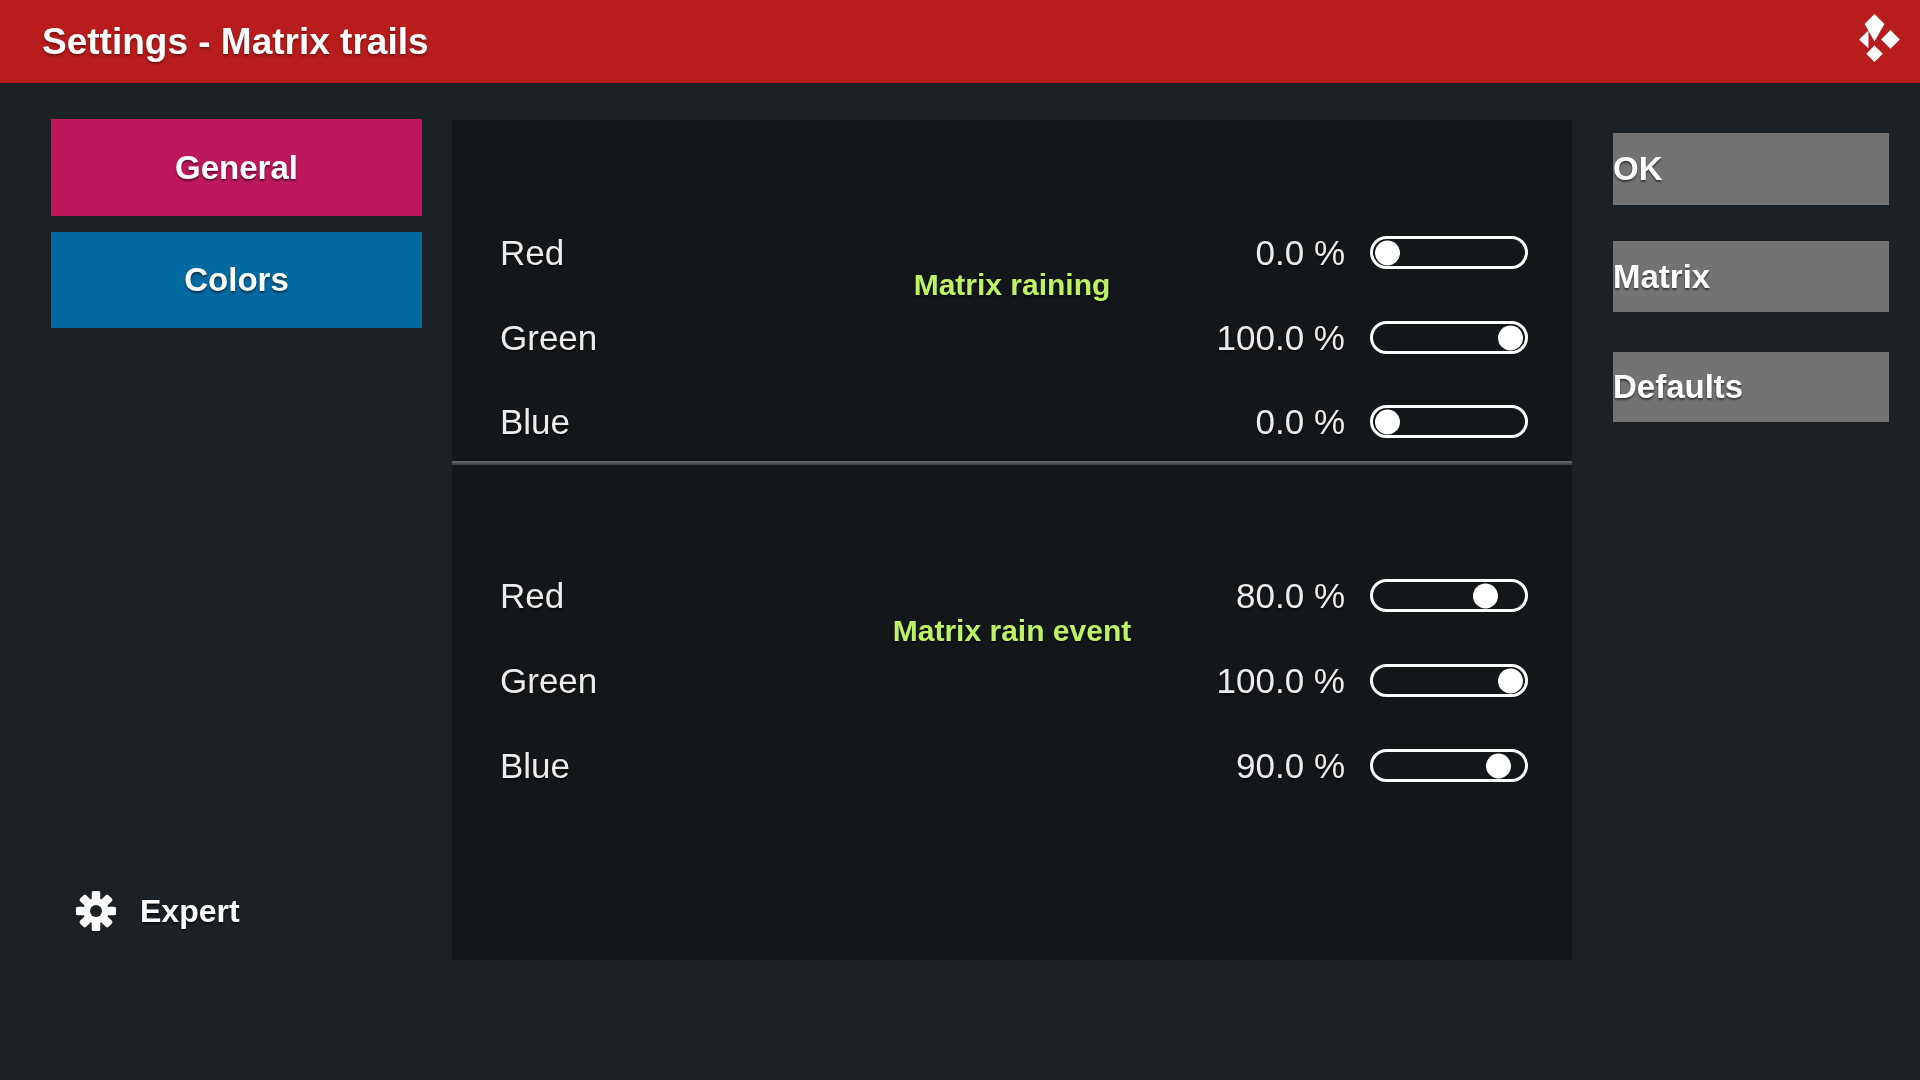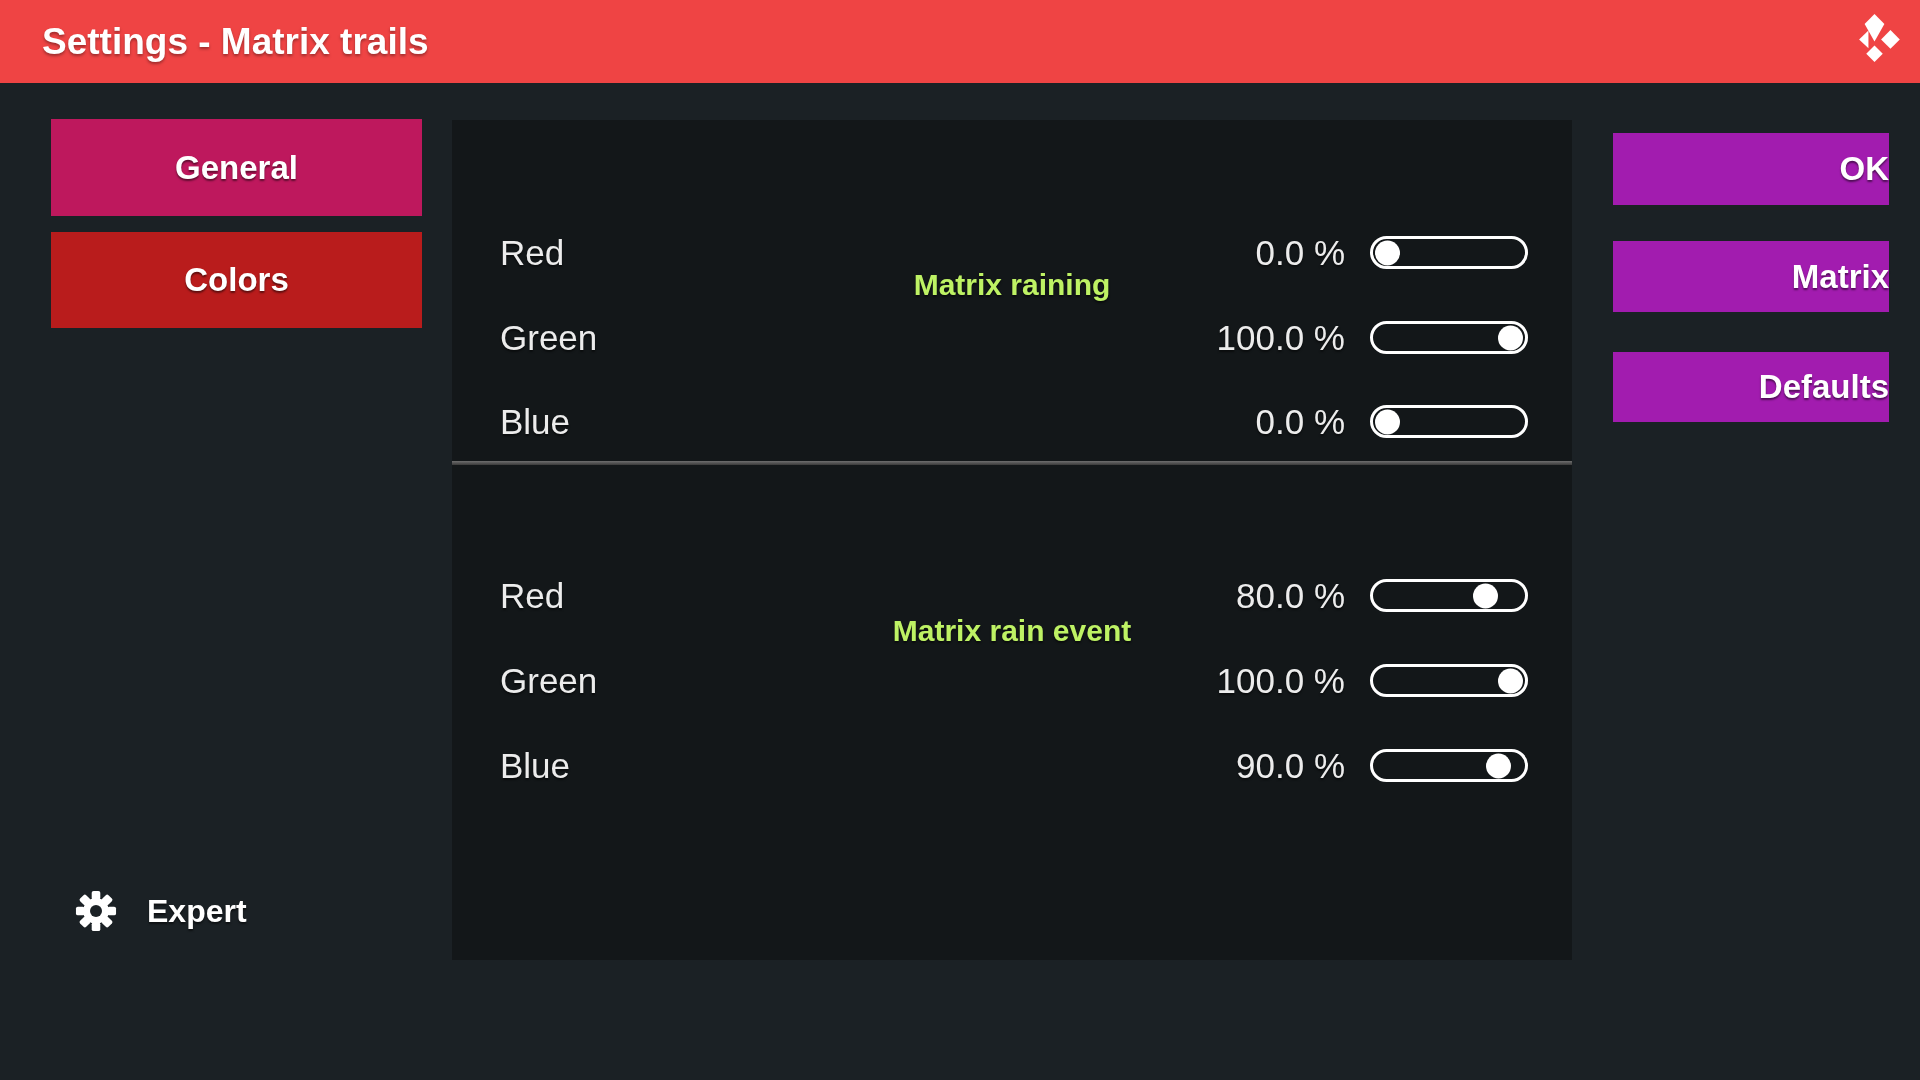"Settings - Matrix trails" .titlebar { background: #ef4444 -> #b91c1c }
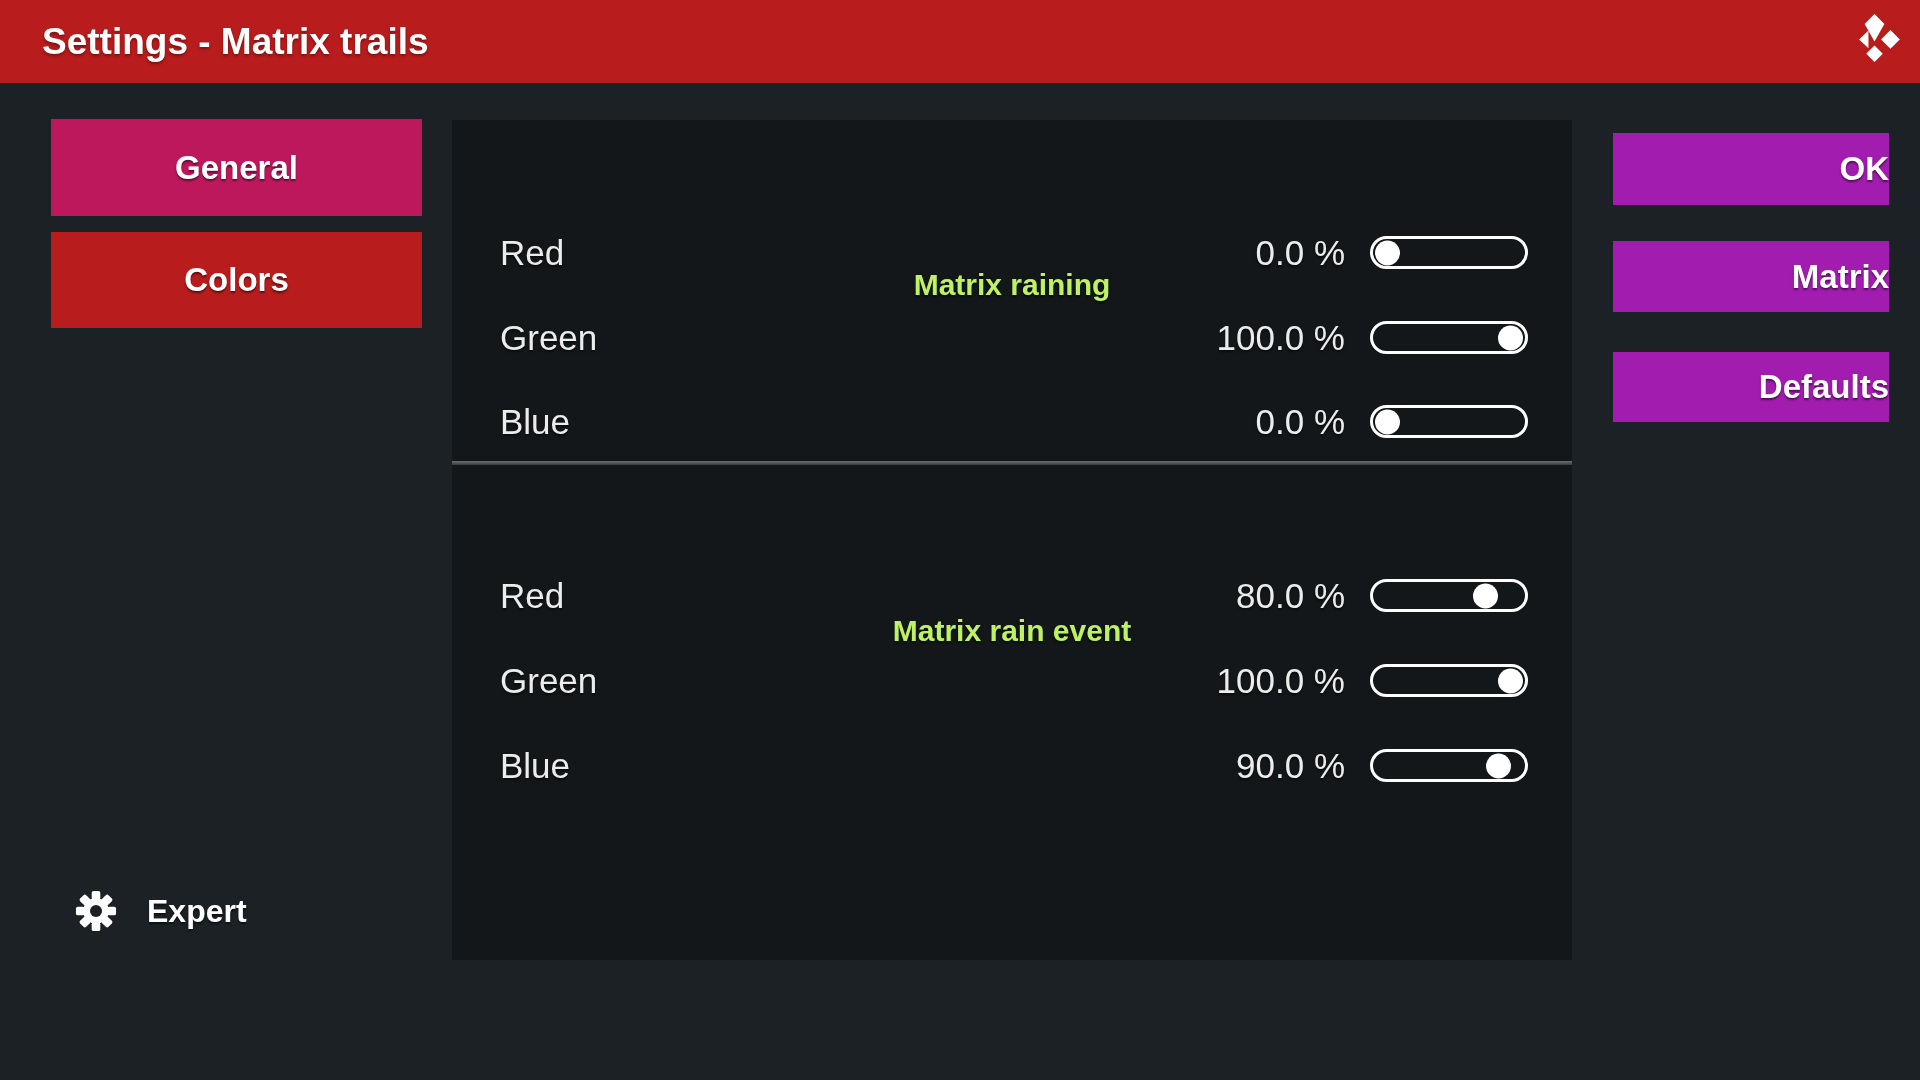"OK" .action-btn { background: #a21caf -> #737373; justify-content: flex-end -> flex-start }
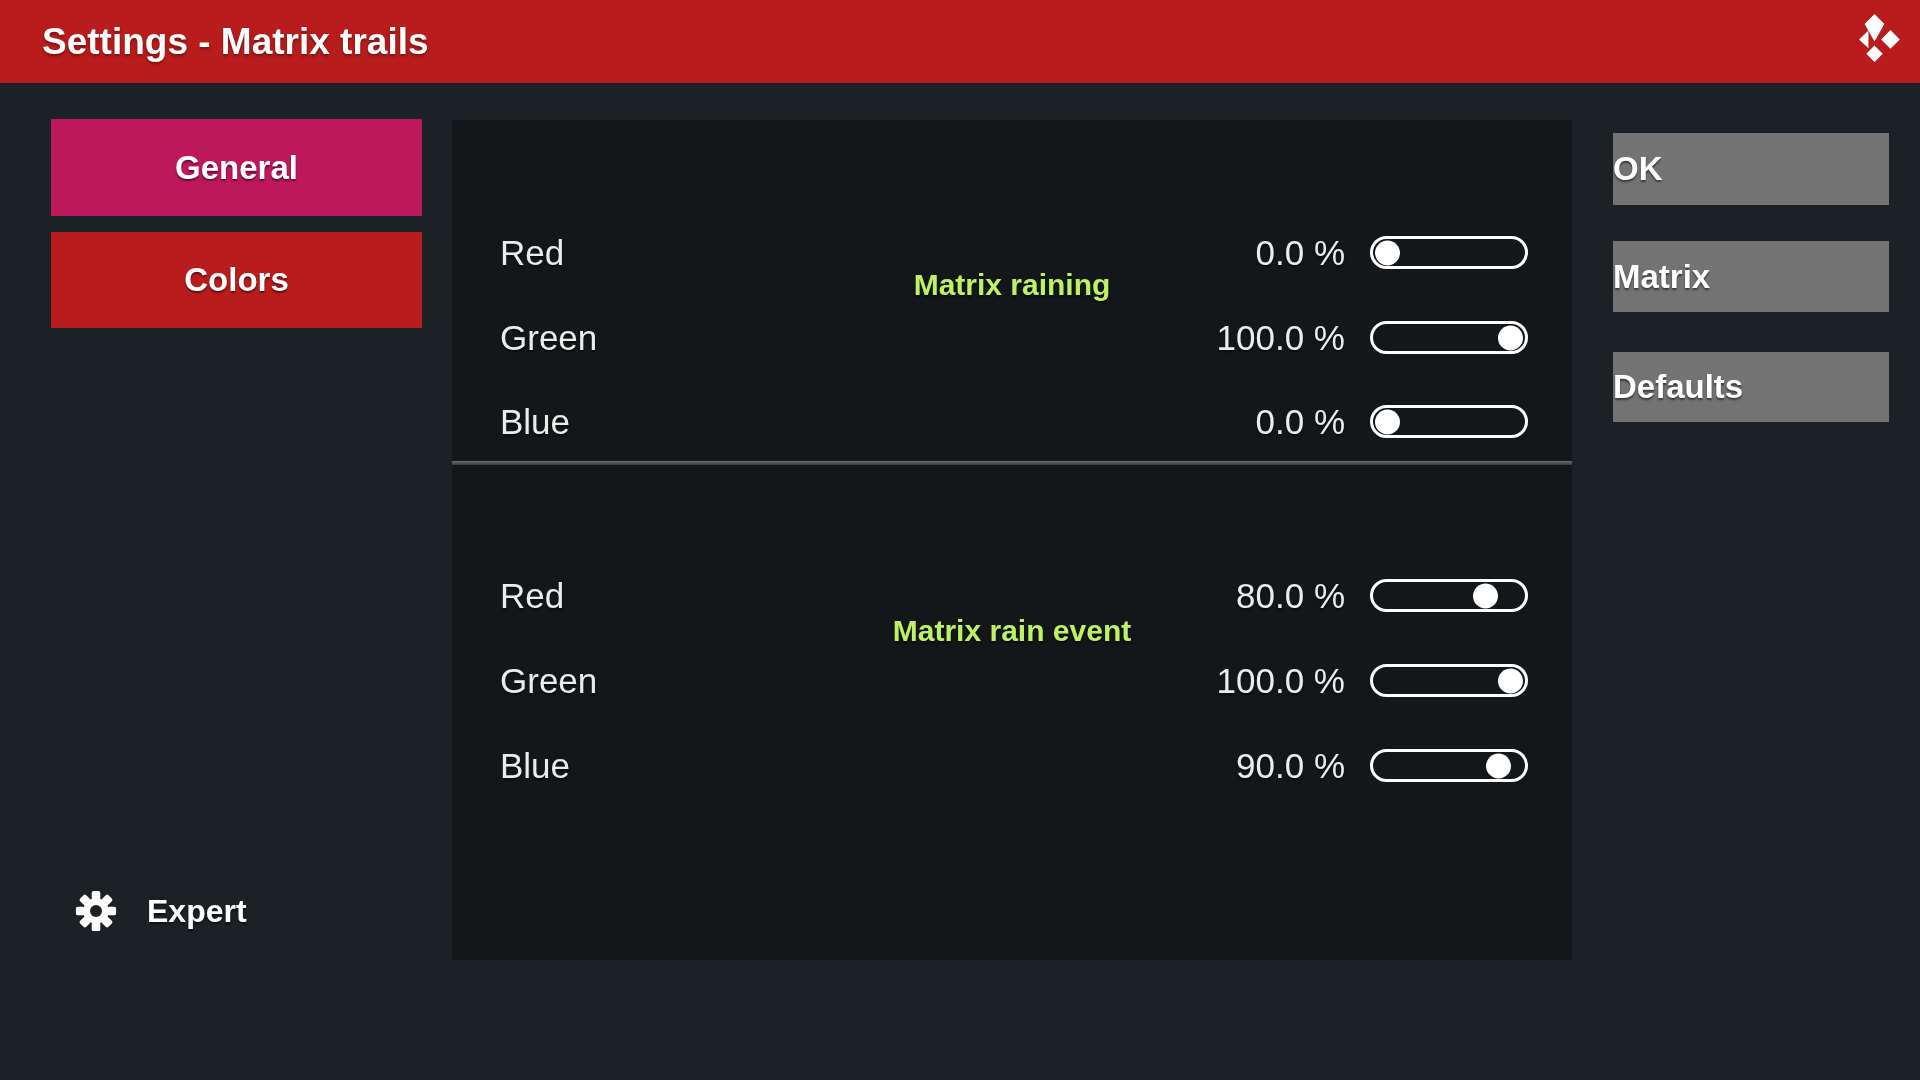"Colors" .cat-colors { background: #b91c1c -> #0369a1 }
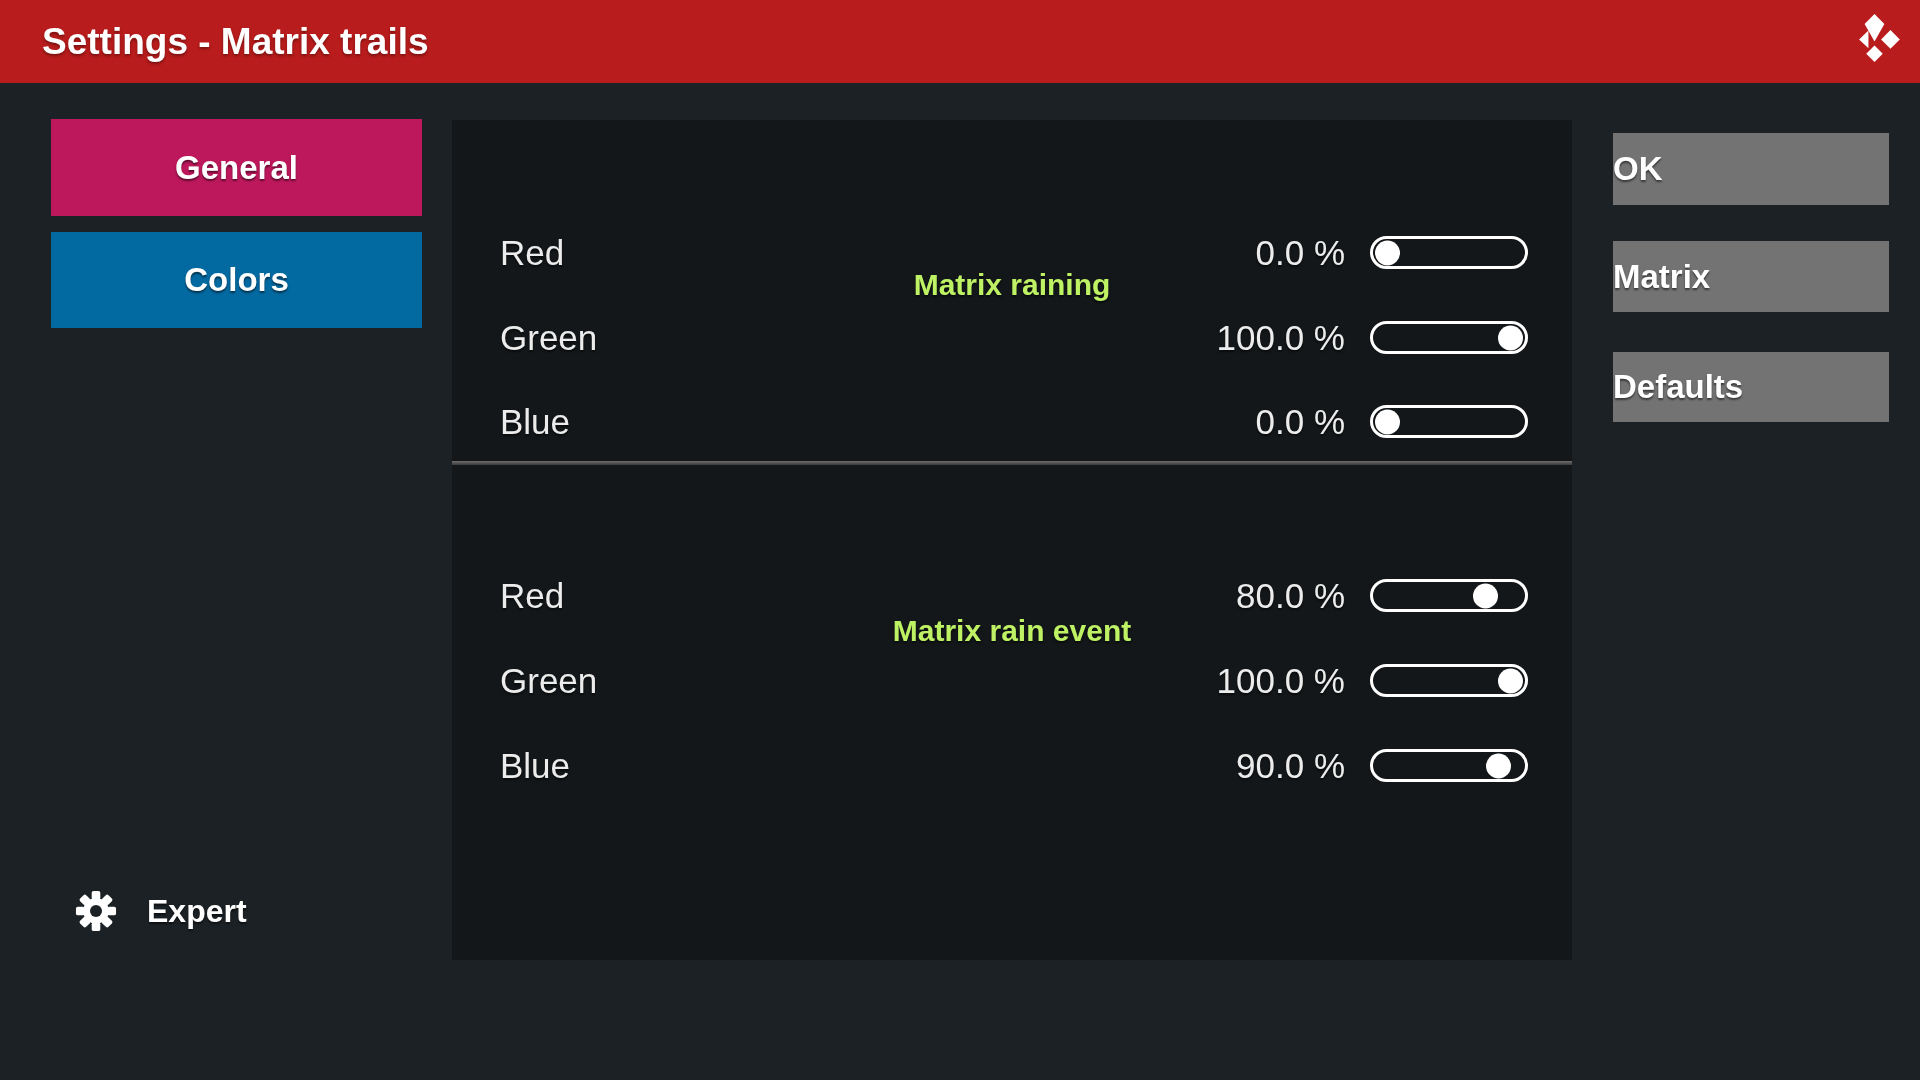"Expert" .level-btn { gap: 30px -> 23px }
